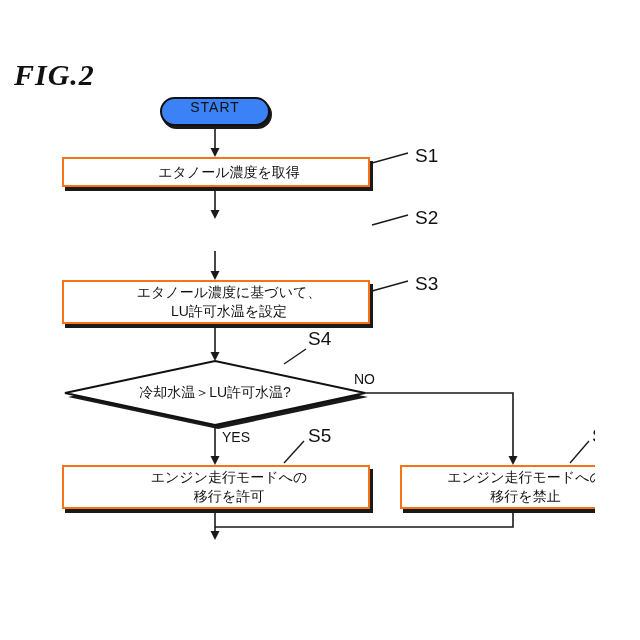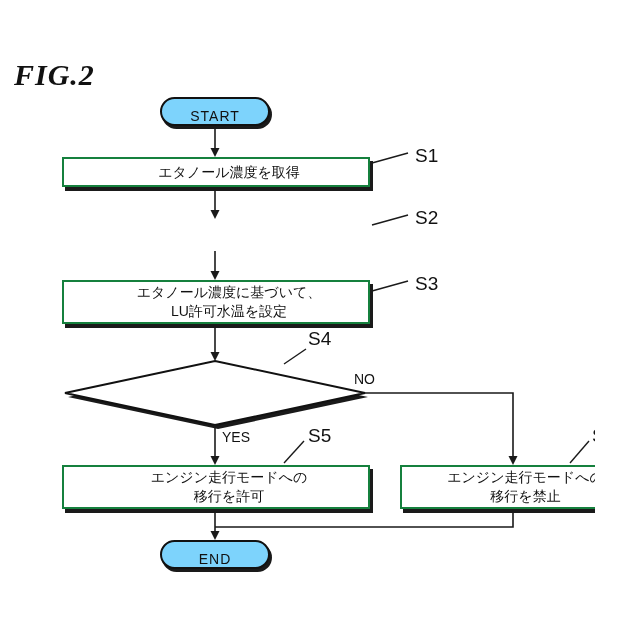"START" .oval { align-items: flex-end -> flex-start; background: #7dd3fc -> #3b82f6 }
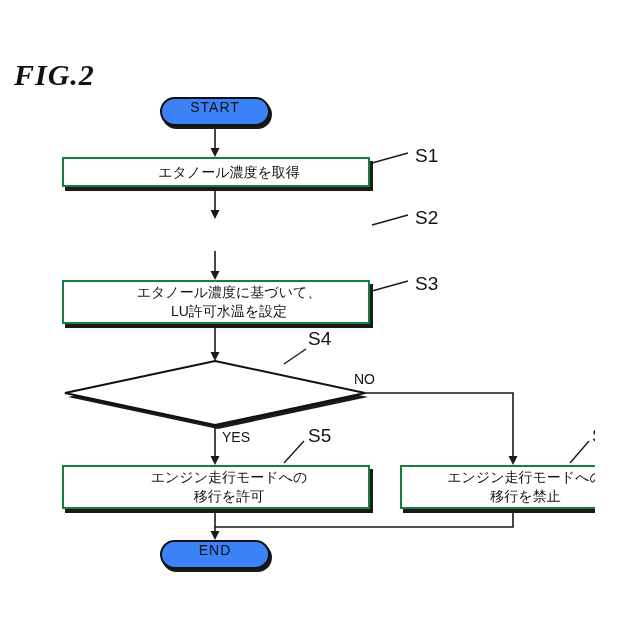"エタノール濃度を取得" .box { border: 2px solid #15803d -> 2px solid #f97316 }
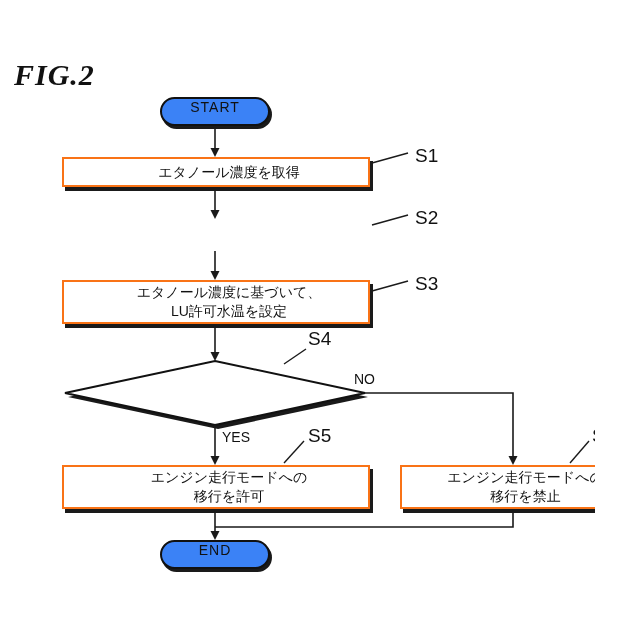"冷却水温＞LU許可水温?" div.diamond-text { html: none -> <div>冷却水温＞LU許可水温?</div> }
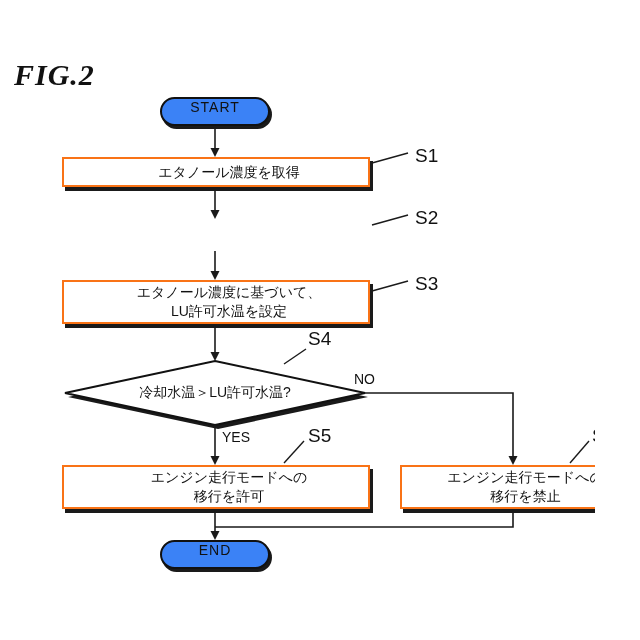"END" div.oval { html: <div> <span>END</span> </div> -> none }
